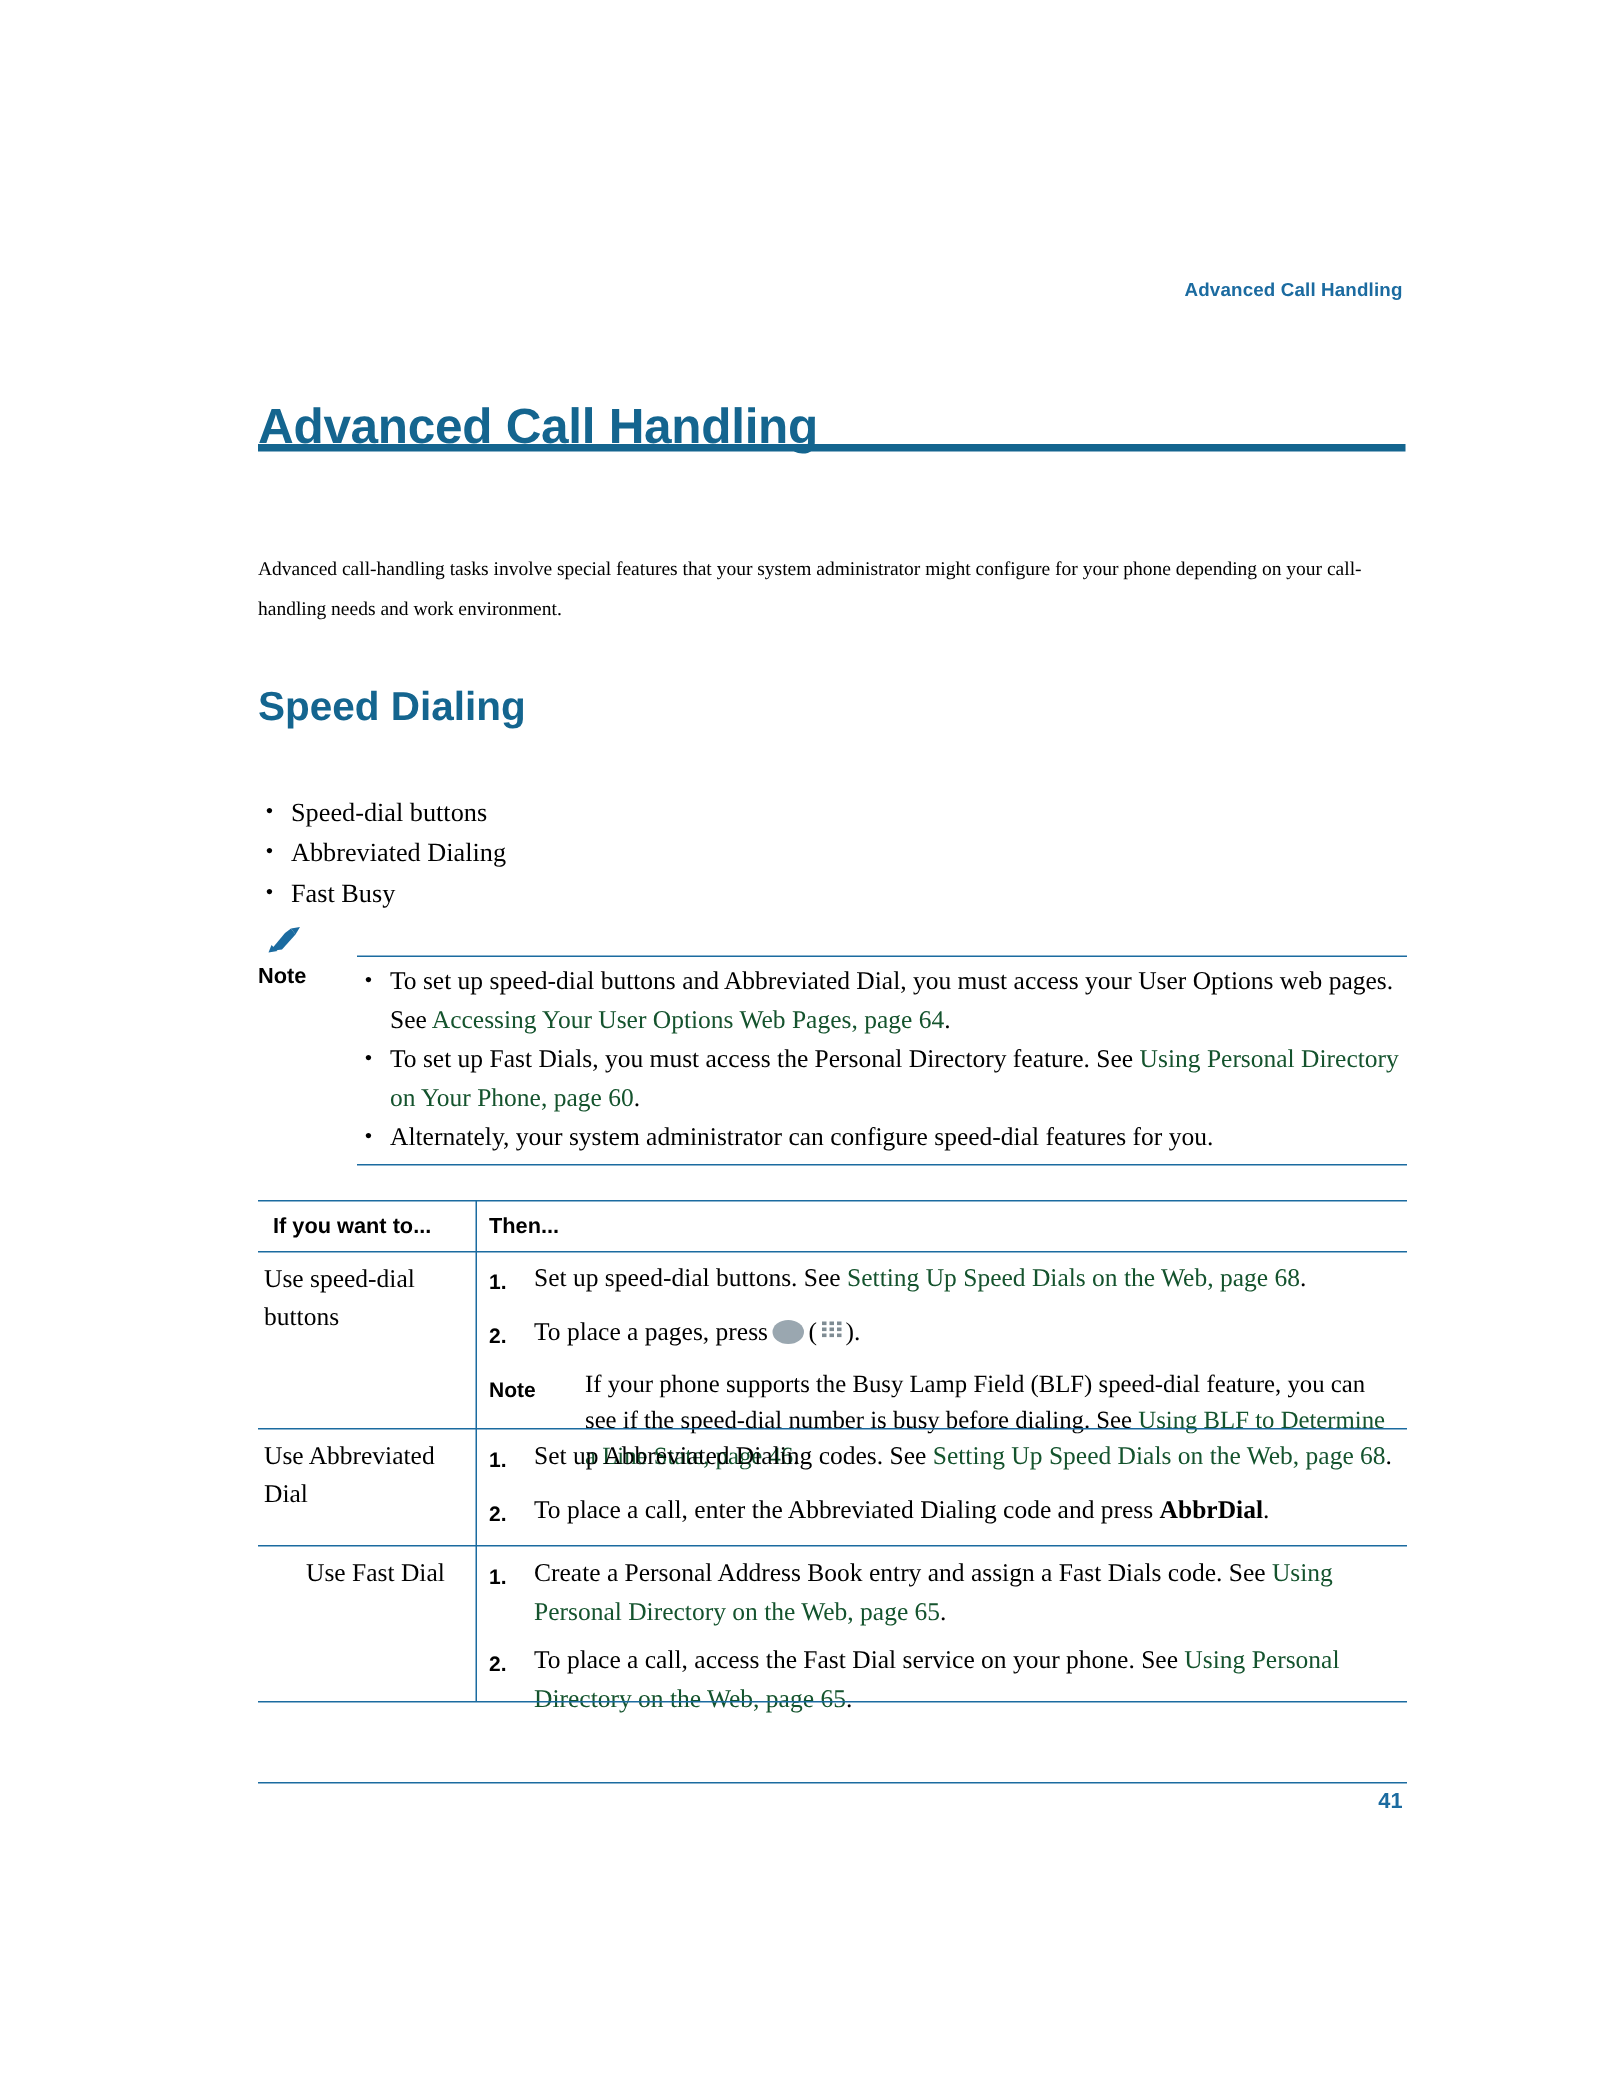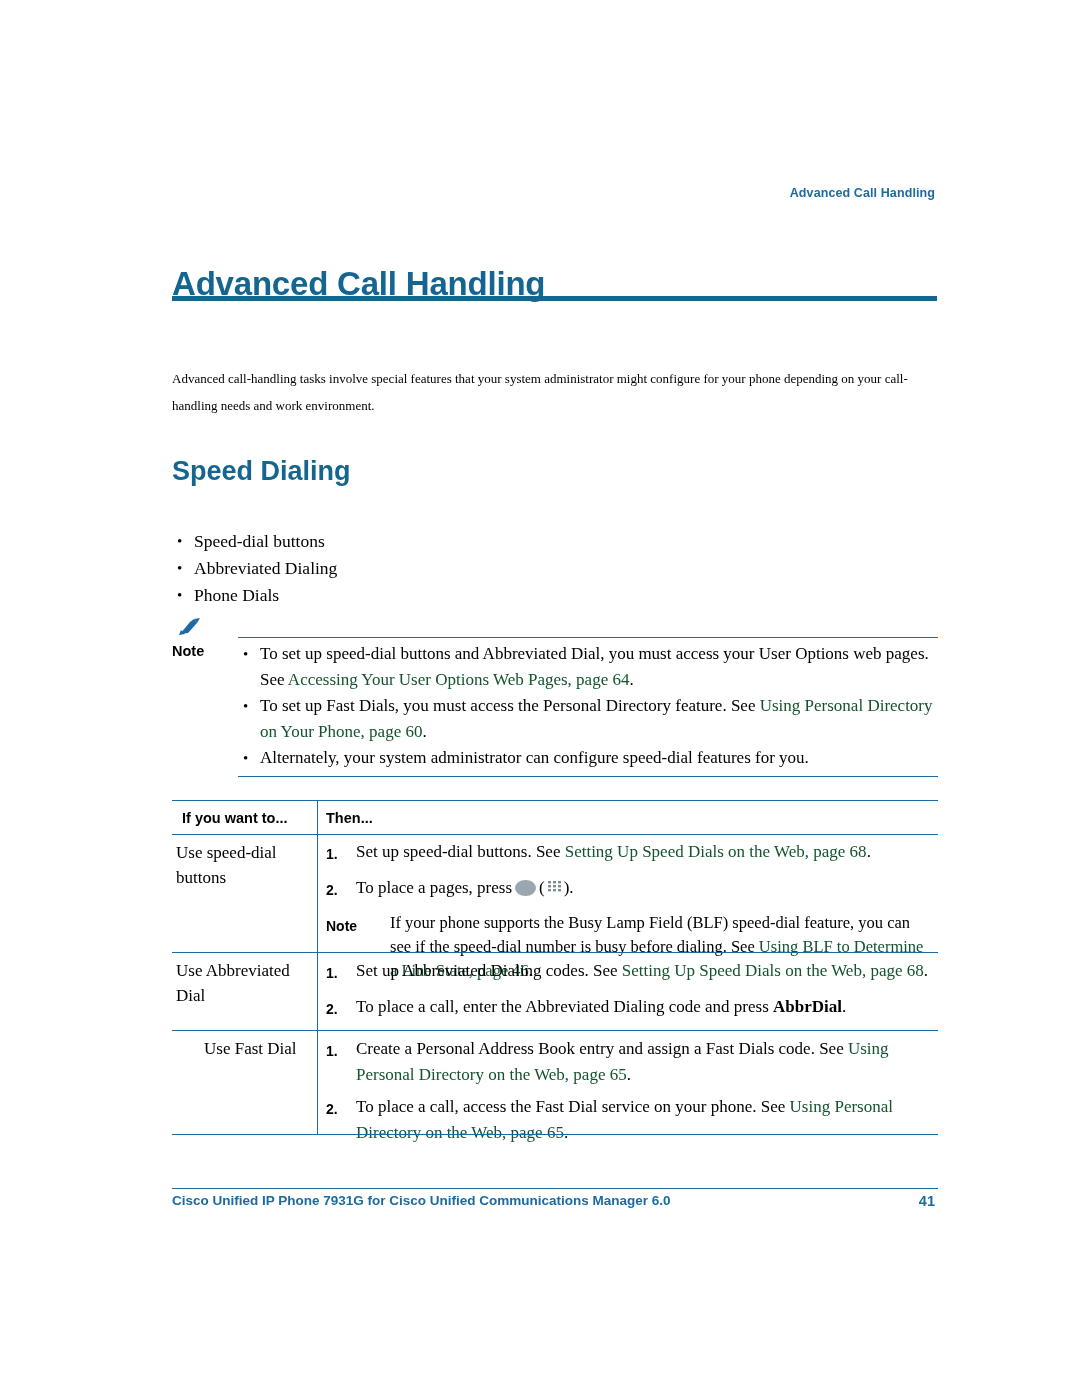"Phone Dials" span { text: Phone Dials -> Fast Busy }
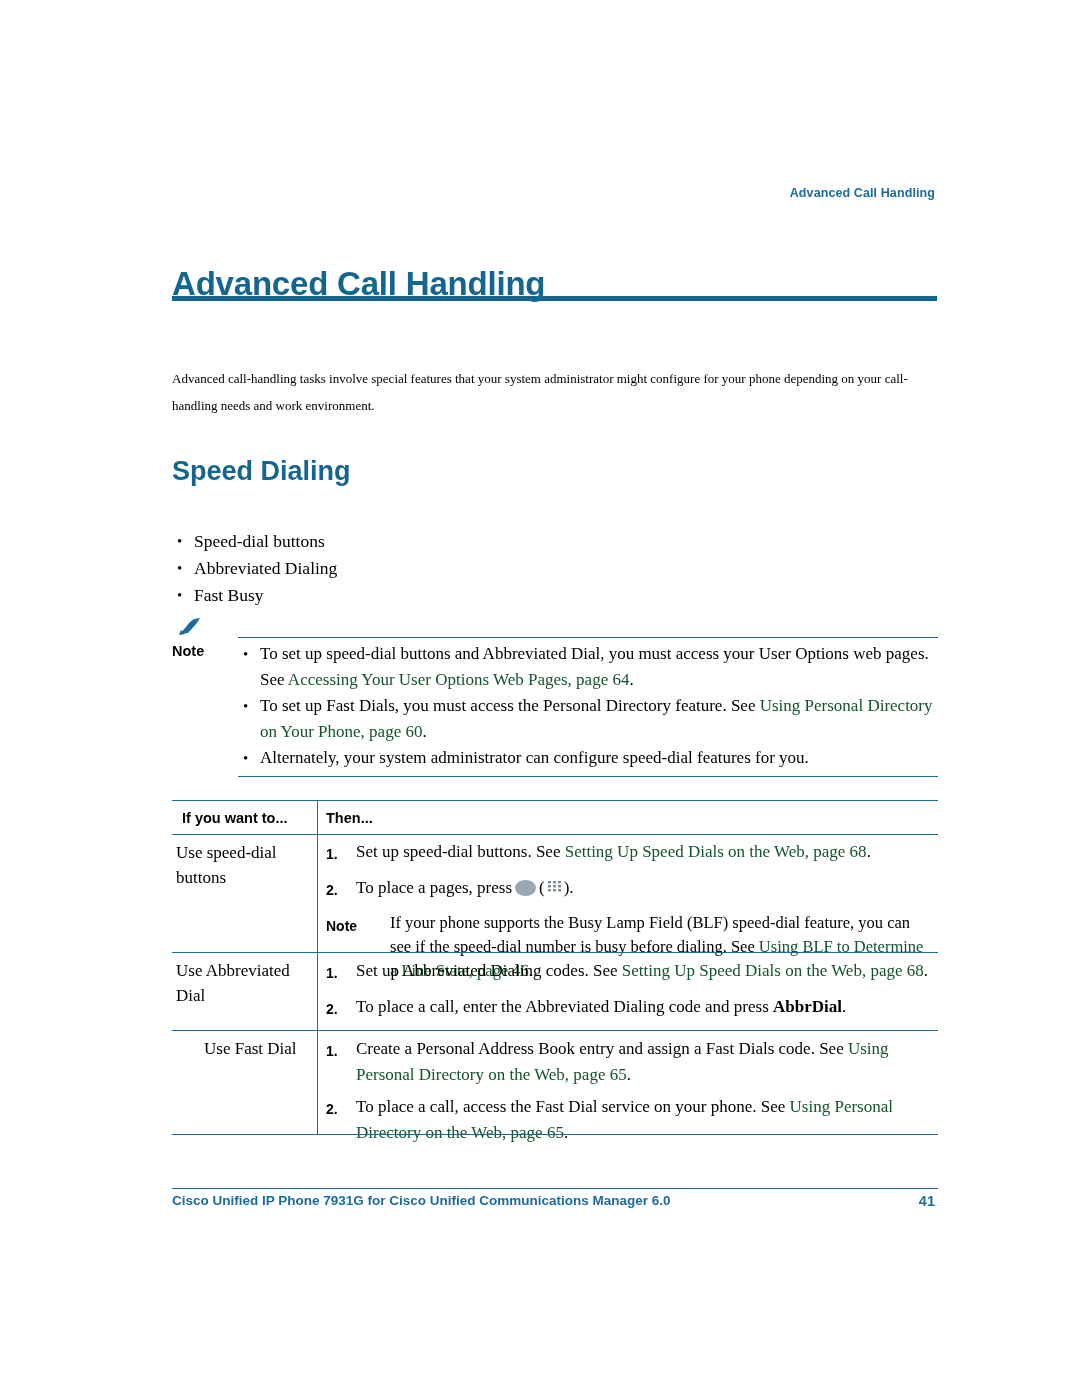"Cisco Unified IP Phone 7931G" div.footer-text { html: <div>Cisco Unified IP Phone 7931G for Cisco Unified Communications Manager 6.0</div> -> none }
